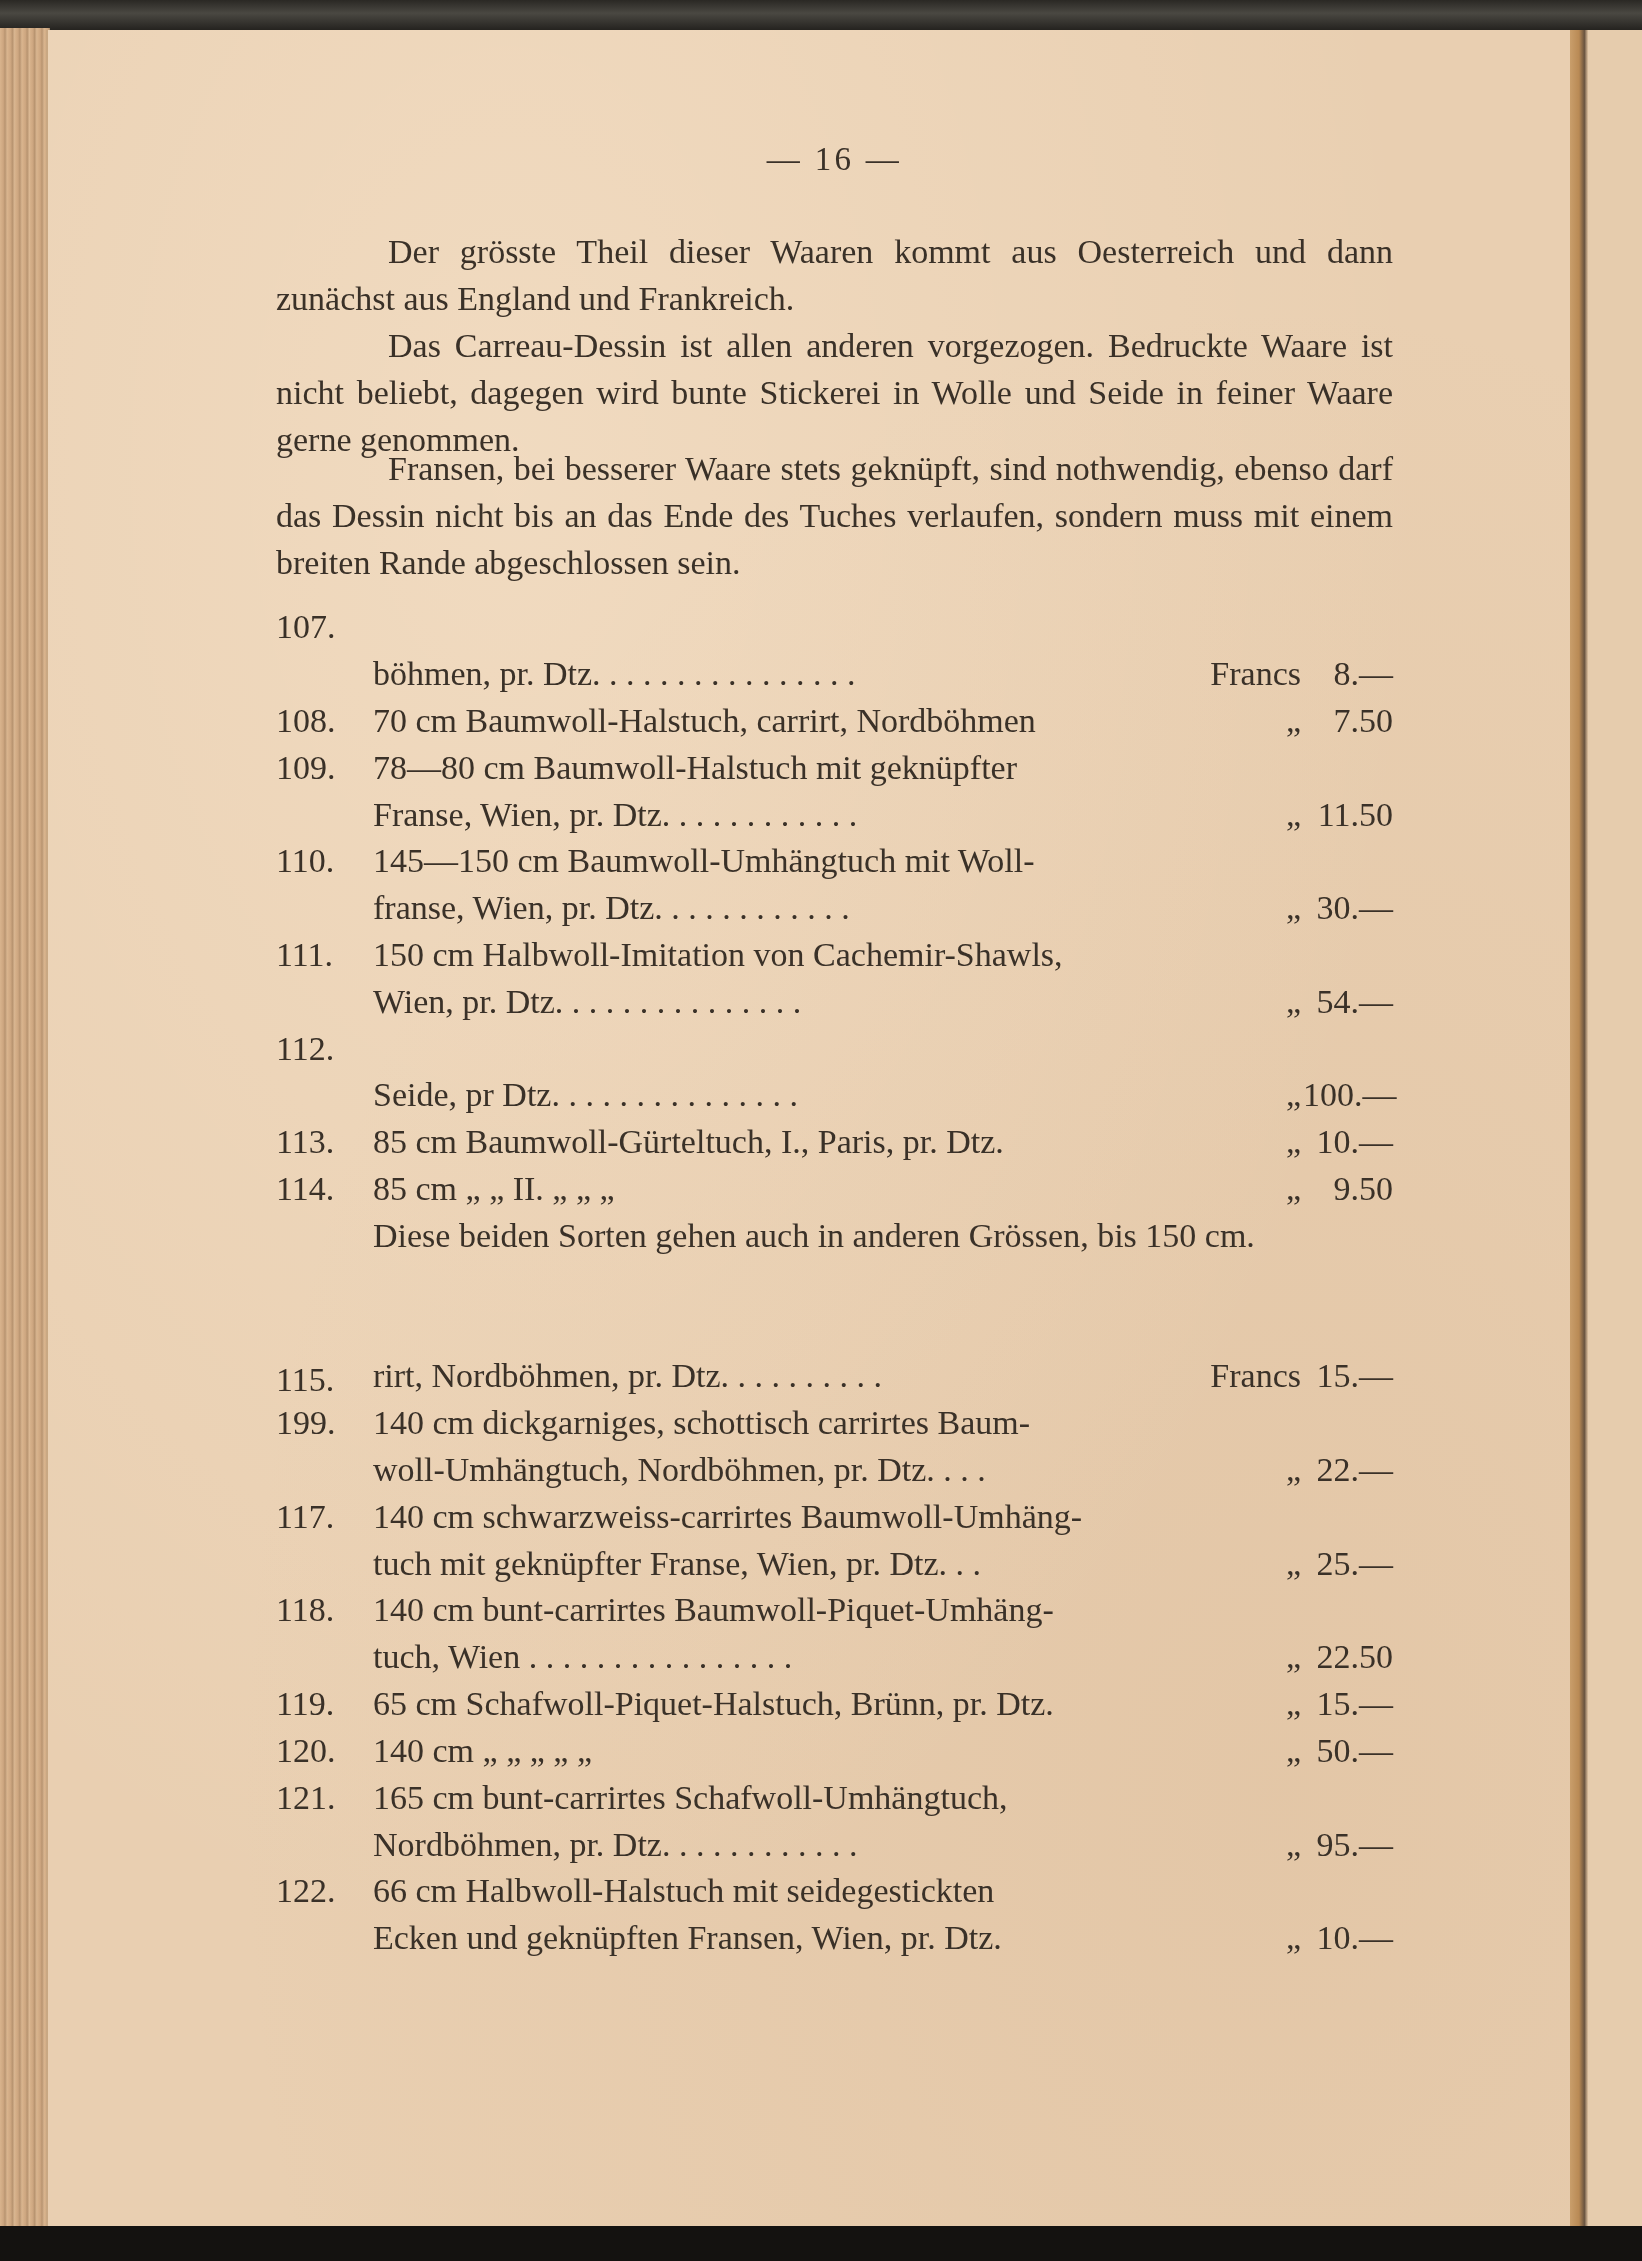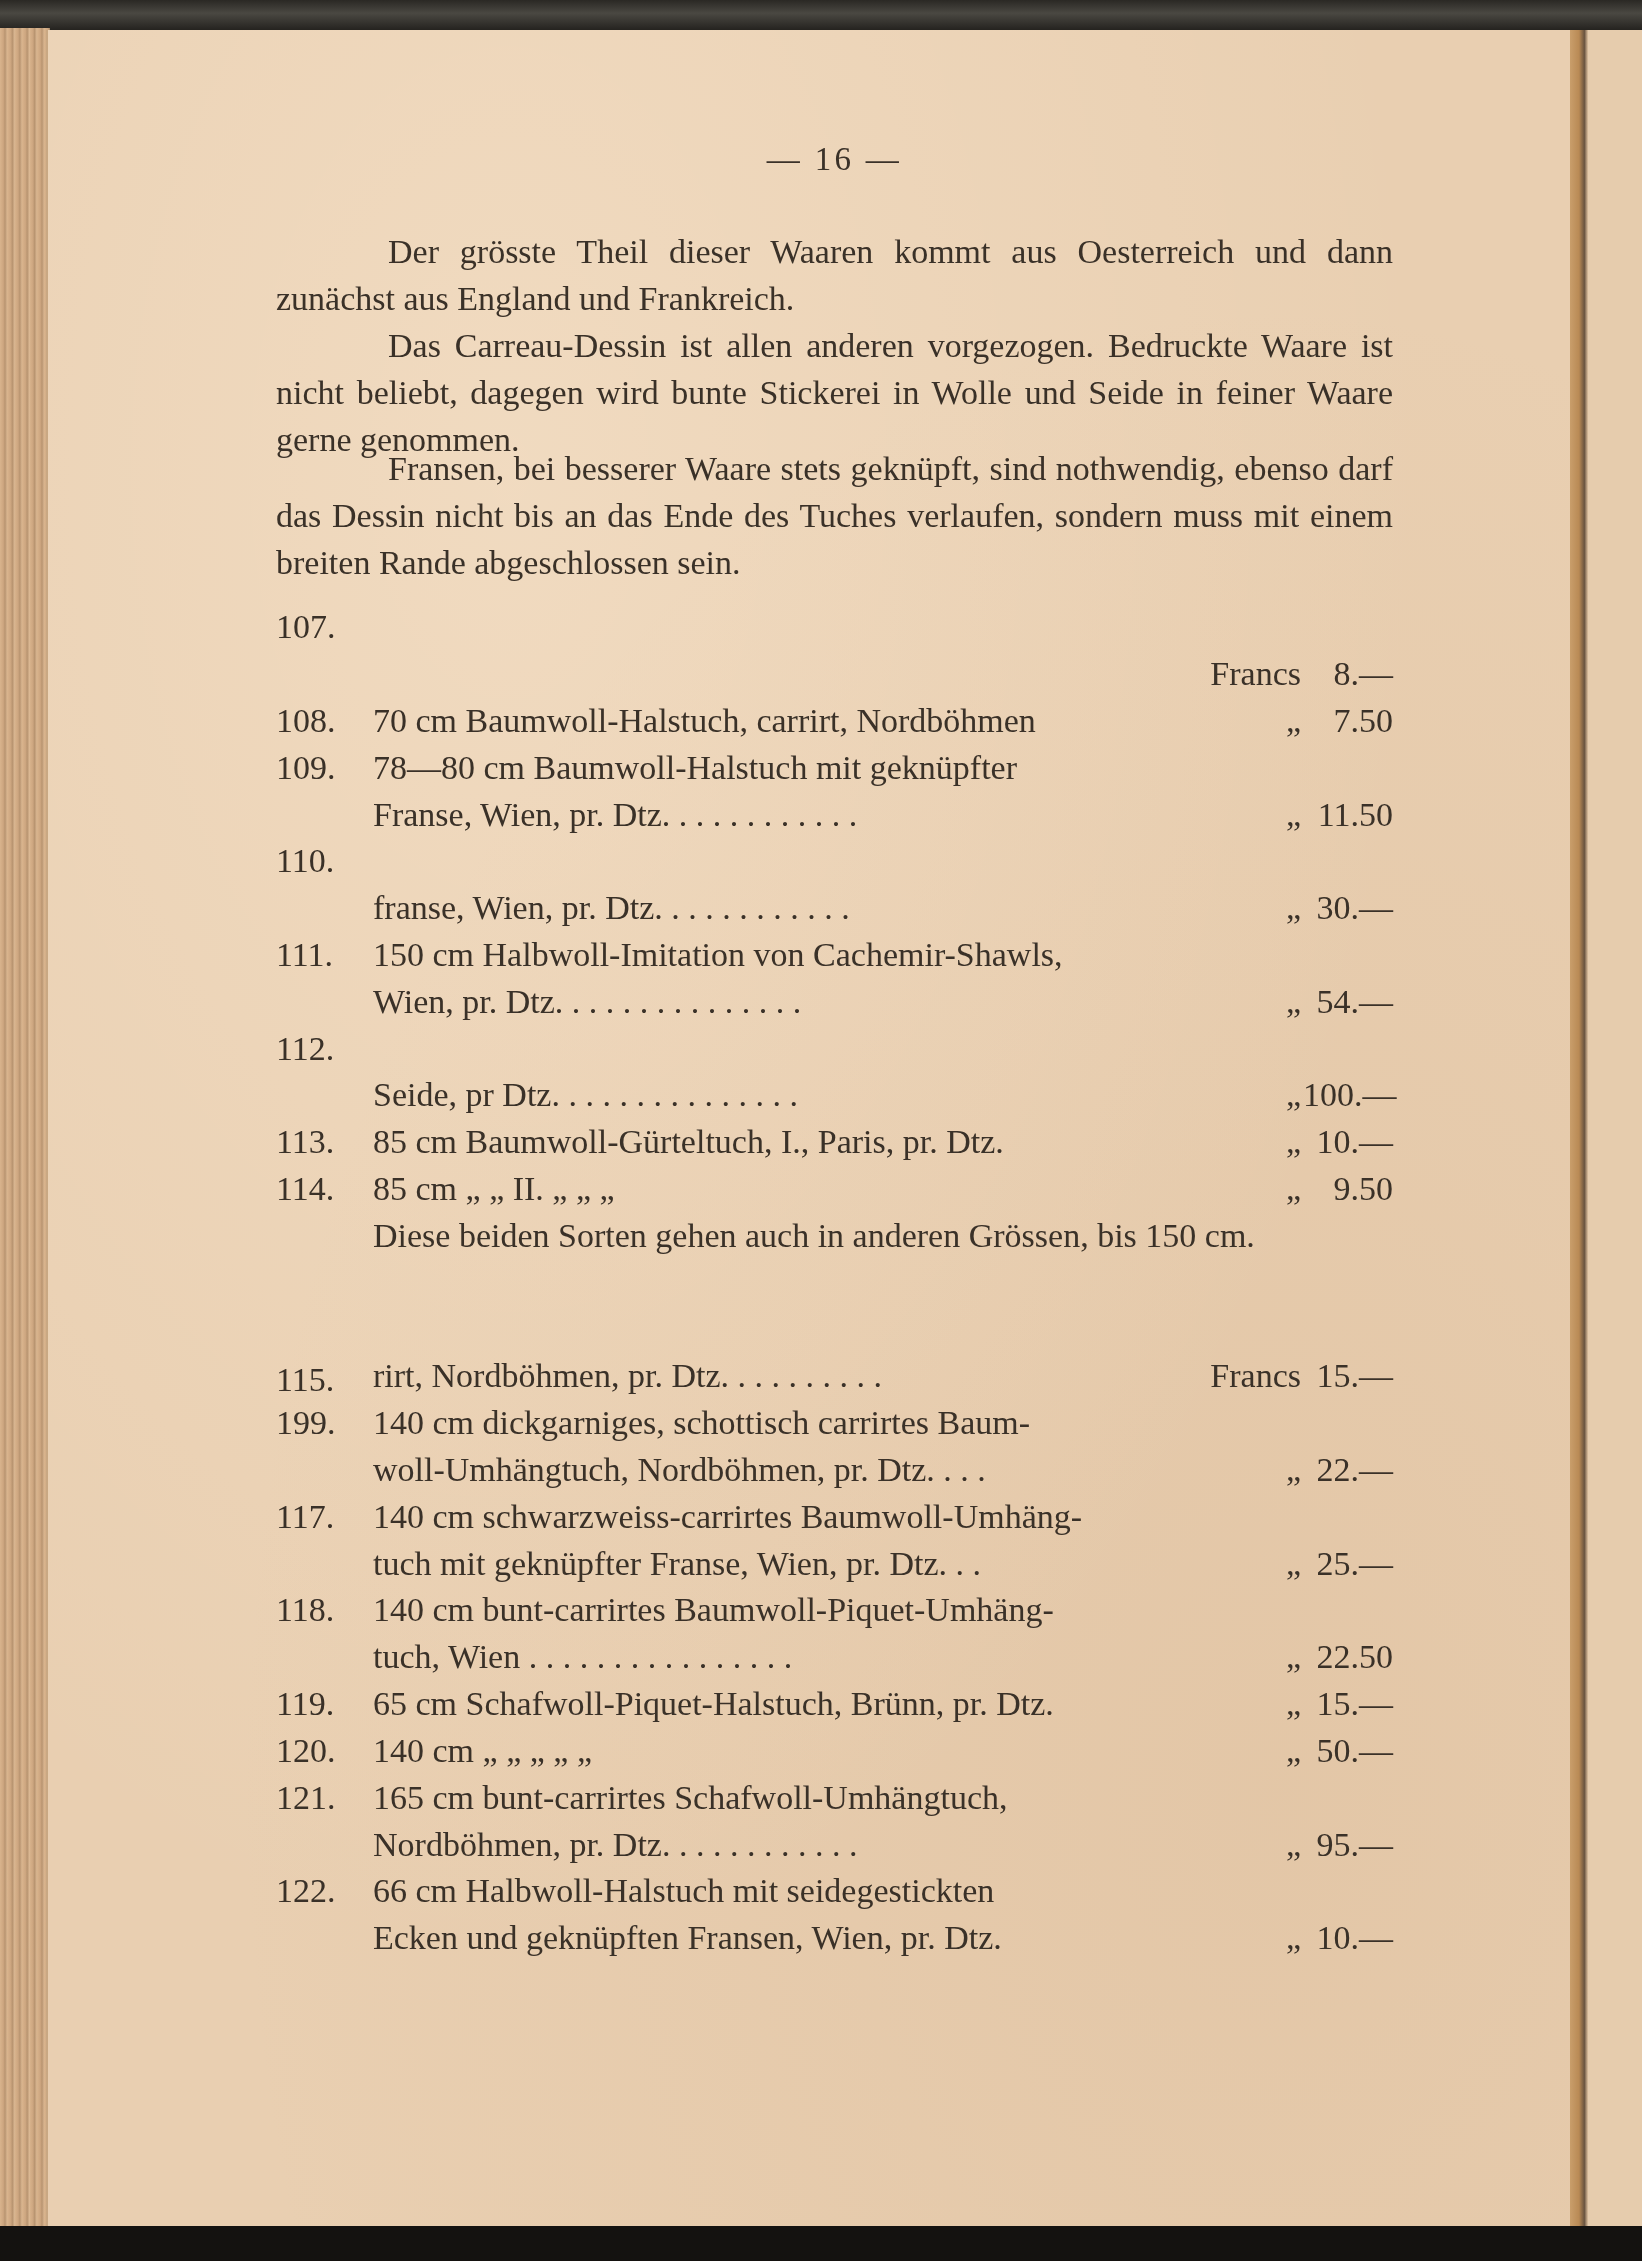"böhmen, pr. Dtz. . ." span.desc { html: none -> <span>böhmen, pr. Dtz. . . . . . . . . . . . . . . .</span> }
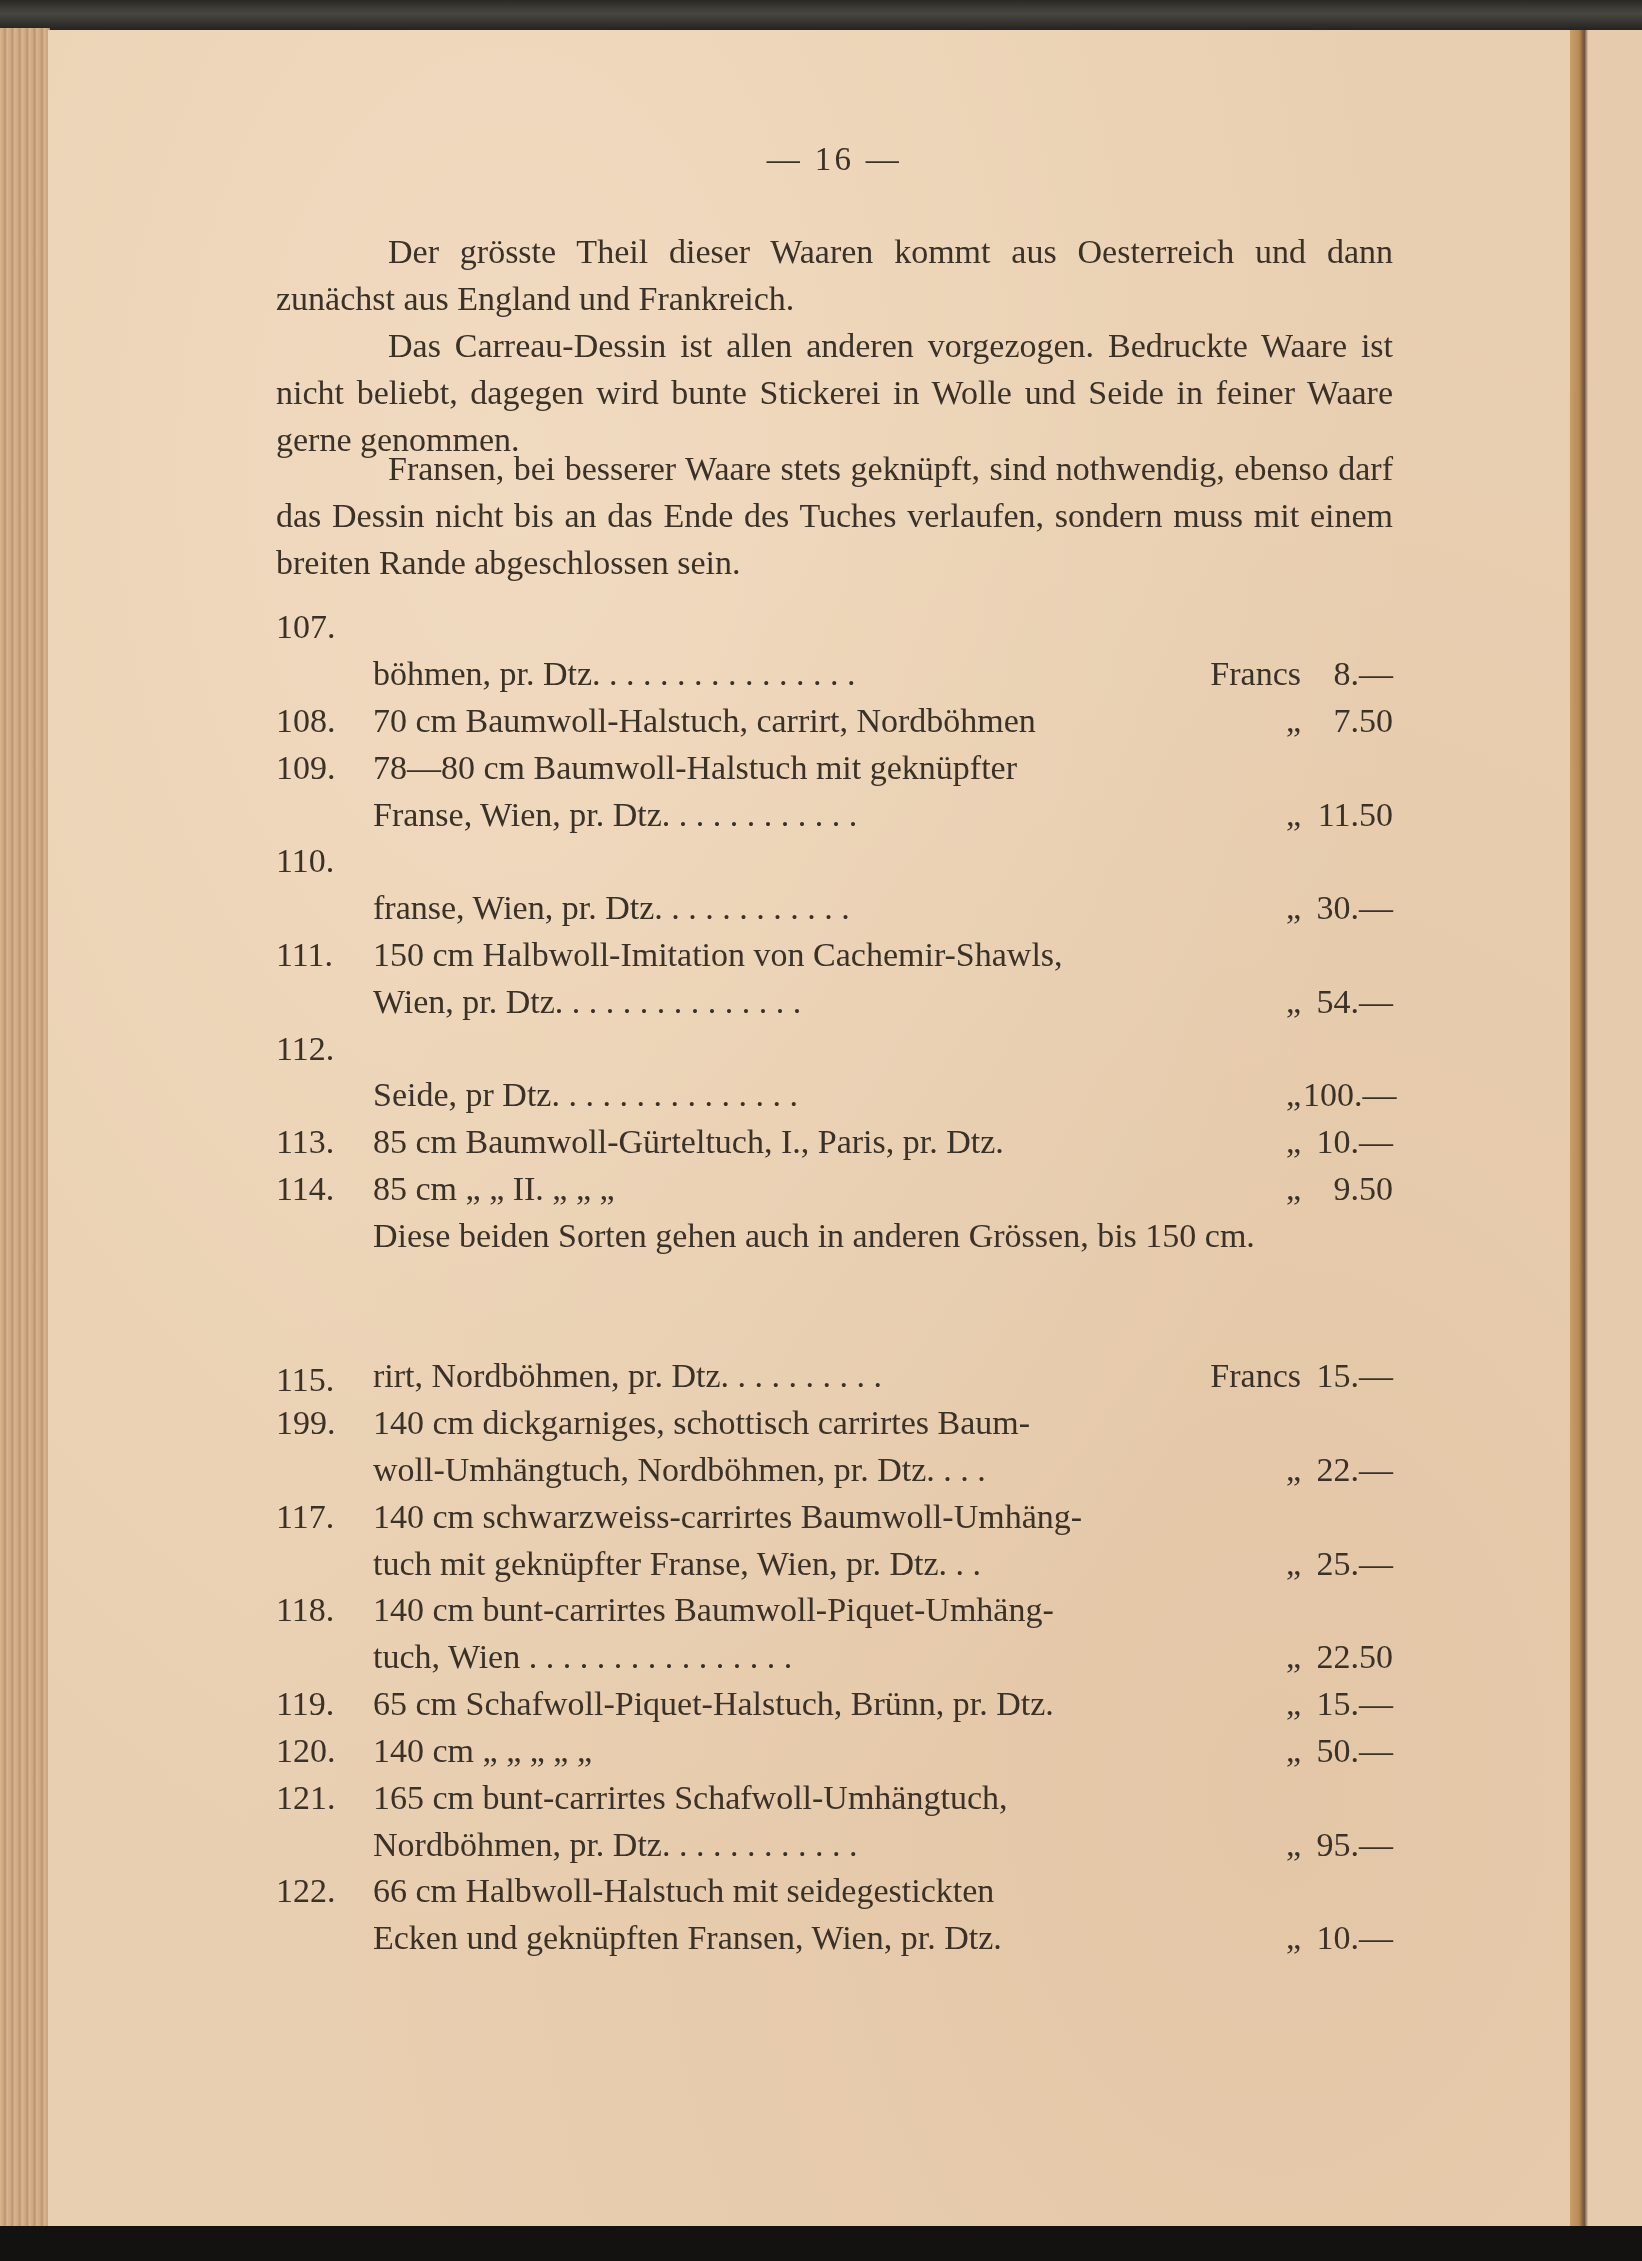"145—150 cm Baumwoll-Umhängtuch mit Woll-" span.desc { html: none -> <span>145—150 cm Baumwoll-Umhängtuch mit Woll-</span> }
